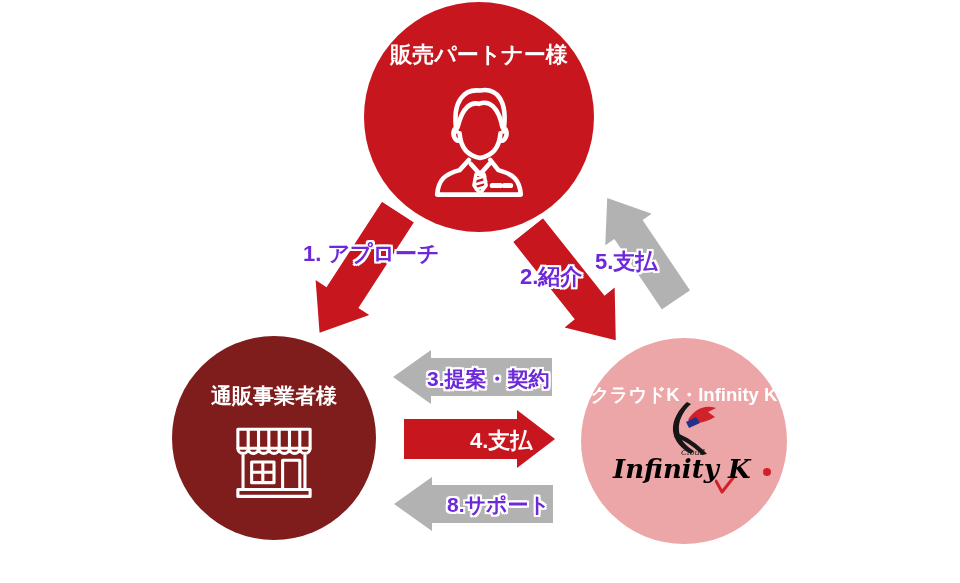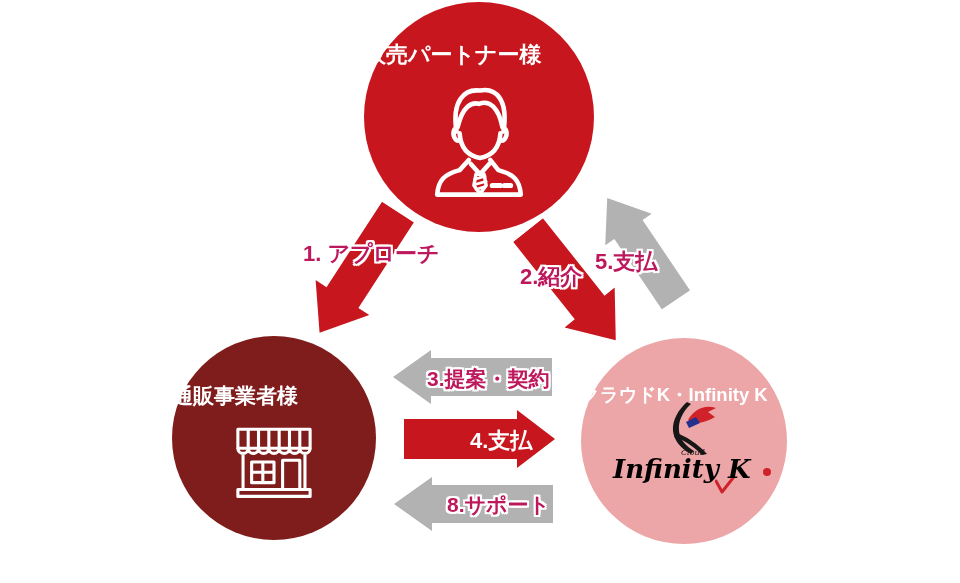"販売パートナー様" .circle-title { text-align: none -> center }
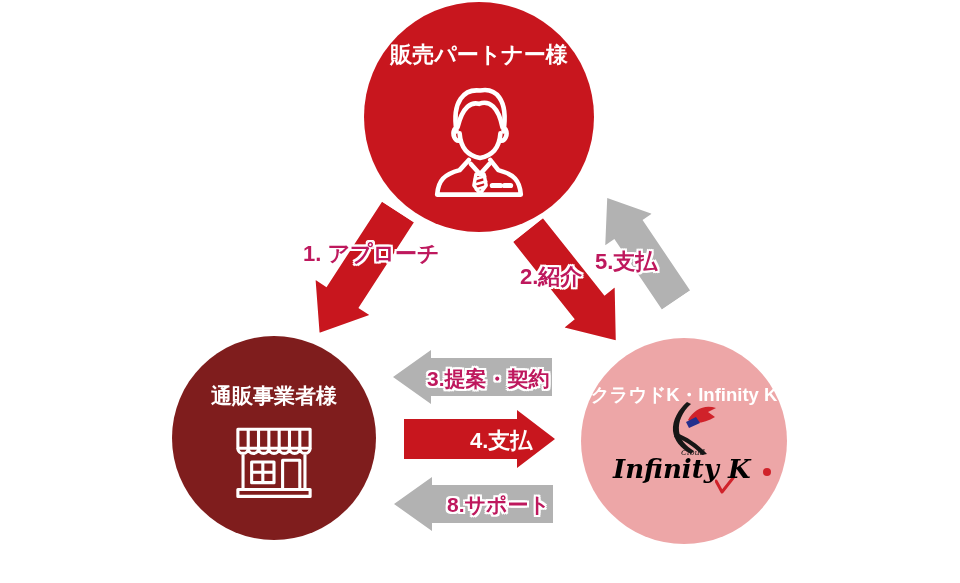"1. アプローチ" .flow-label { color: #be185d -> #6d28d9 }
